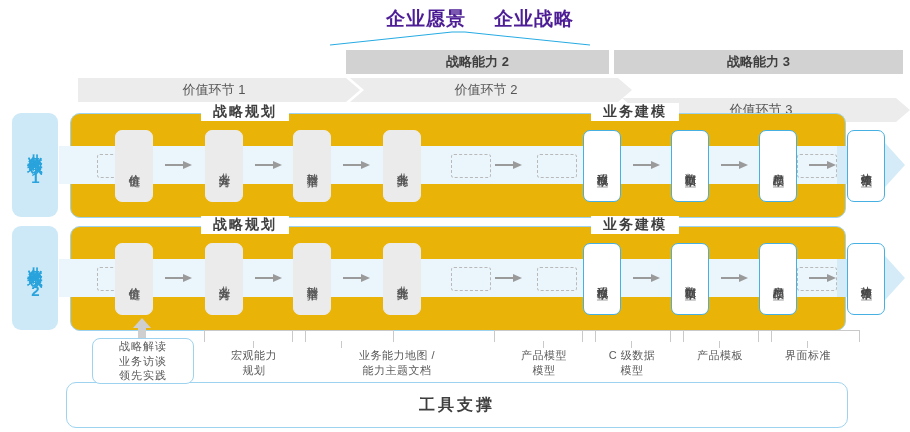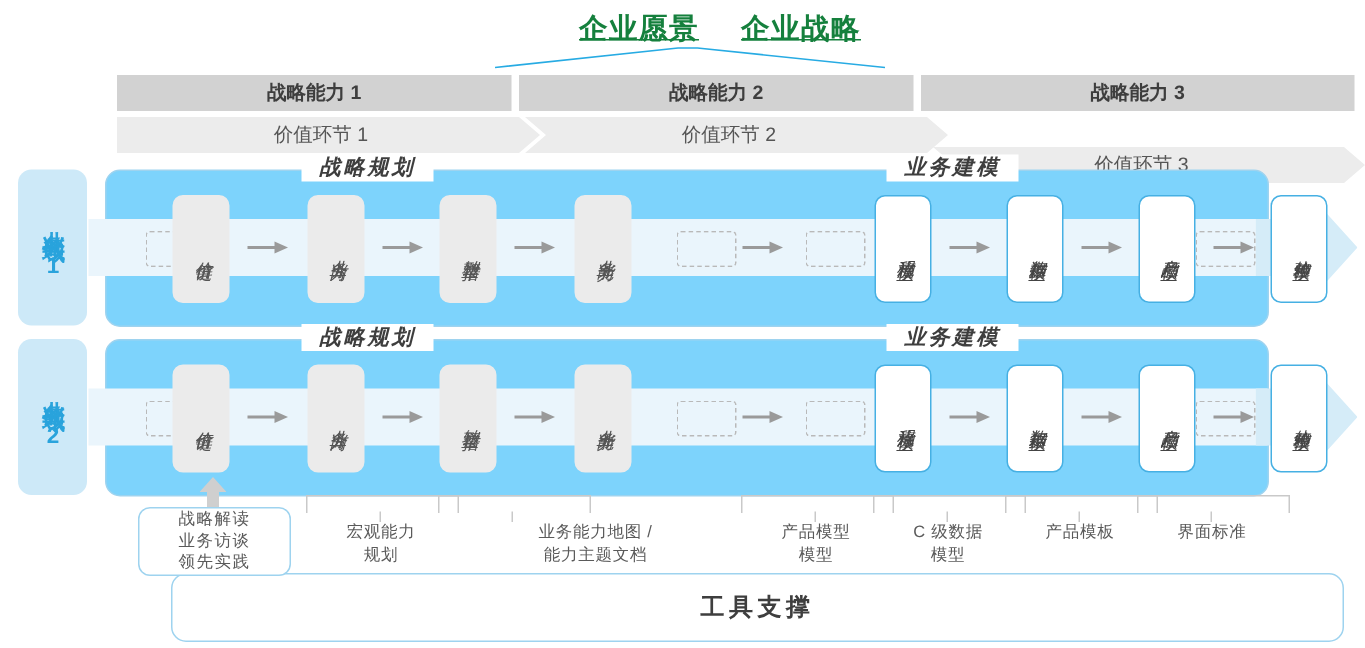"企业愿景" .top-title { color: #15803d -> #4c1d95; text-decoration: underline -> none }
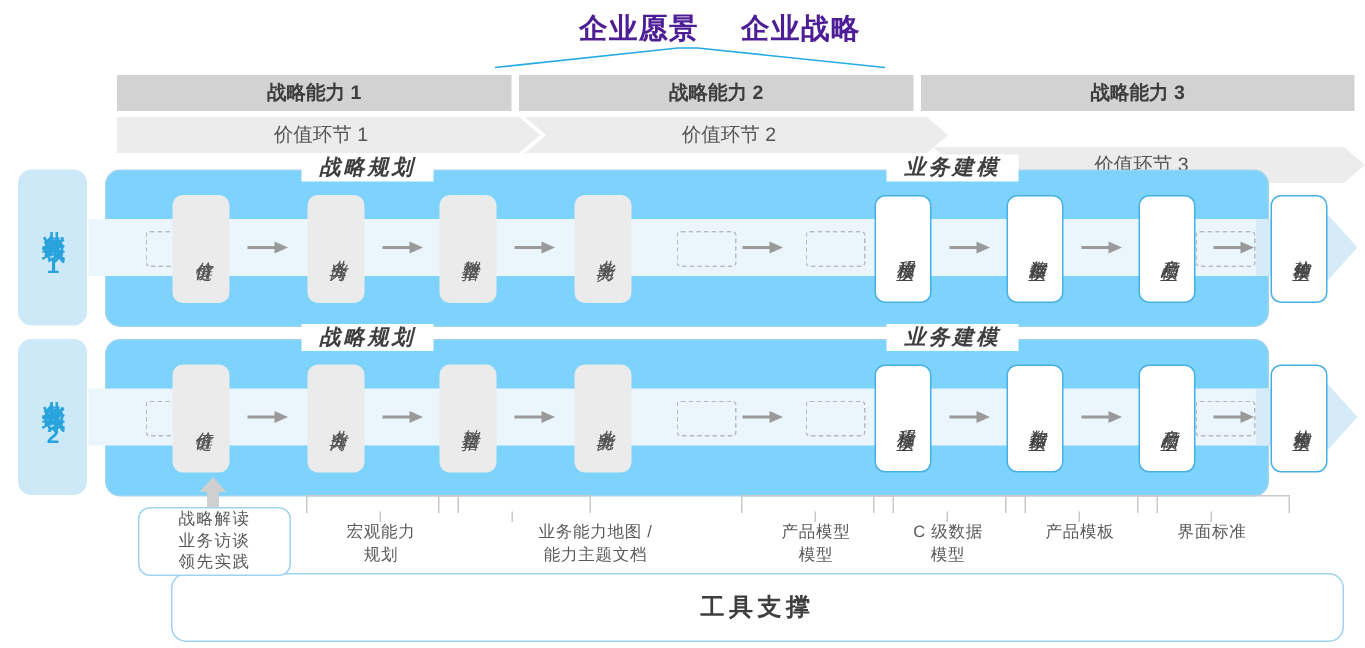"战略能力 1" div.cap-cell { html: <div>战略能力 1</div> -> none }
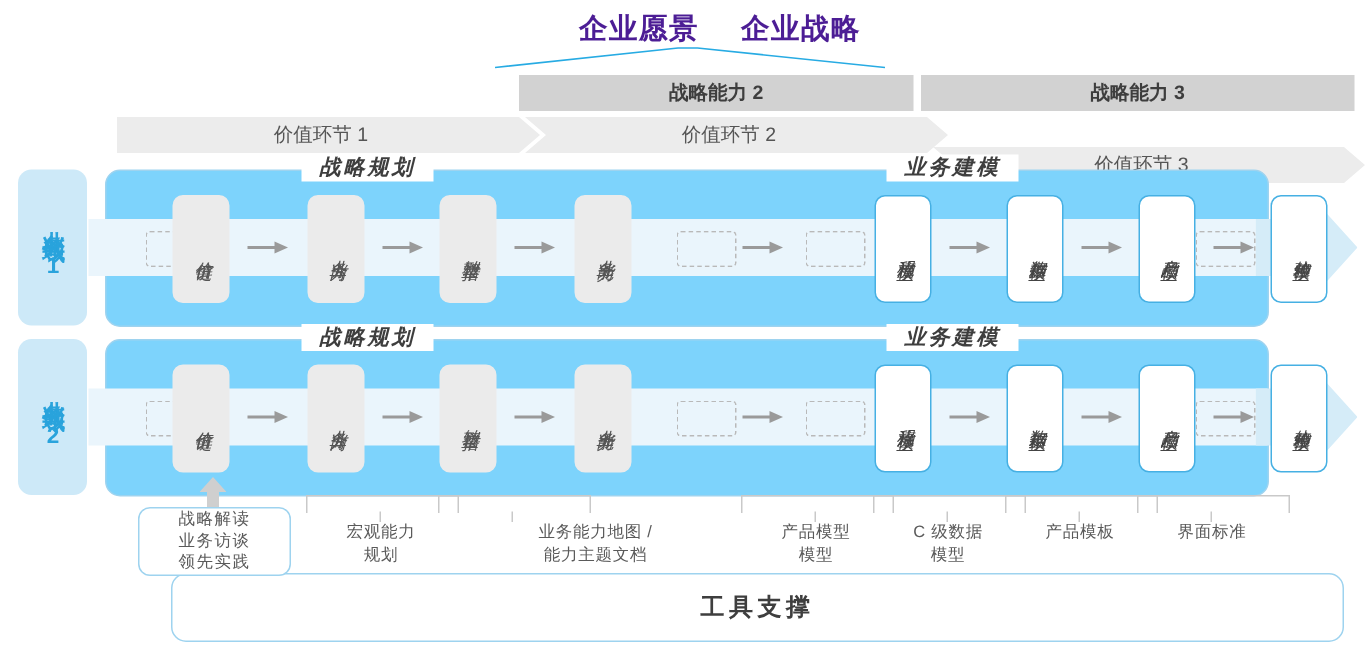"战略规划" .row-box { background: #7dd3fc -> #eab308; font-style: italic -> none }
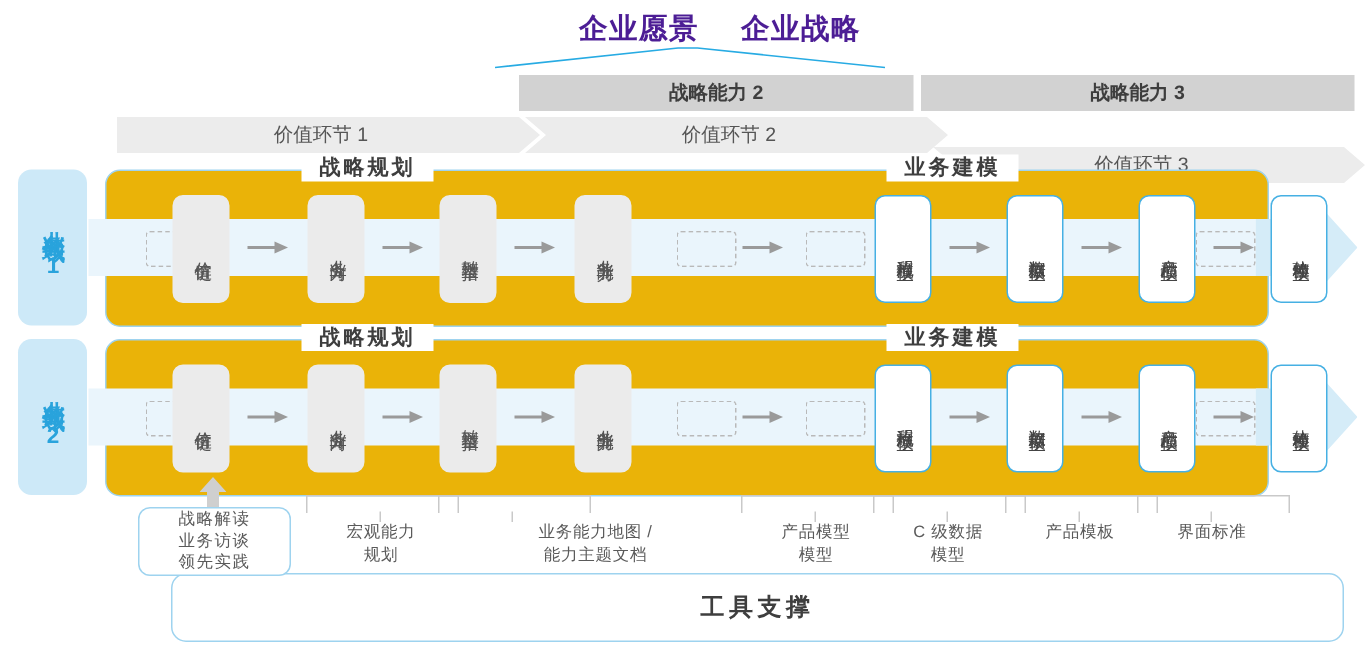"工具支撑" .tools-box { margin-left: 48px -> none }
